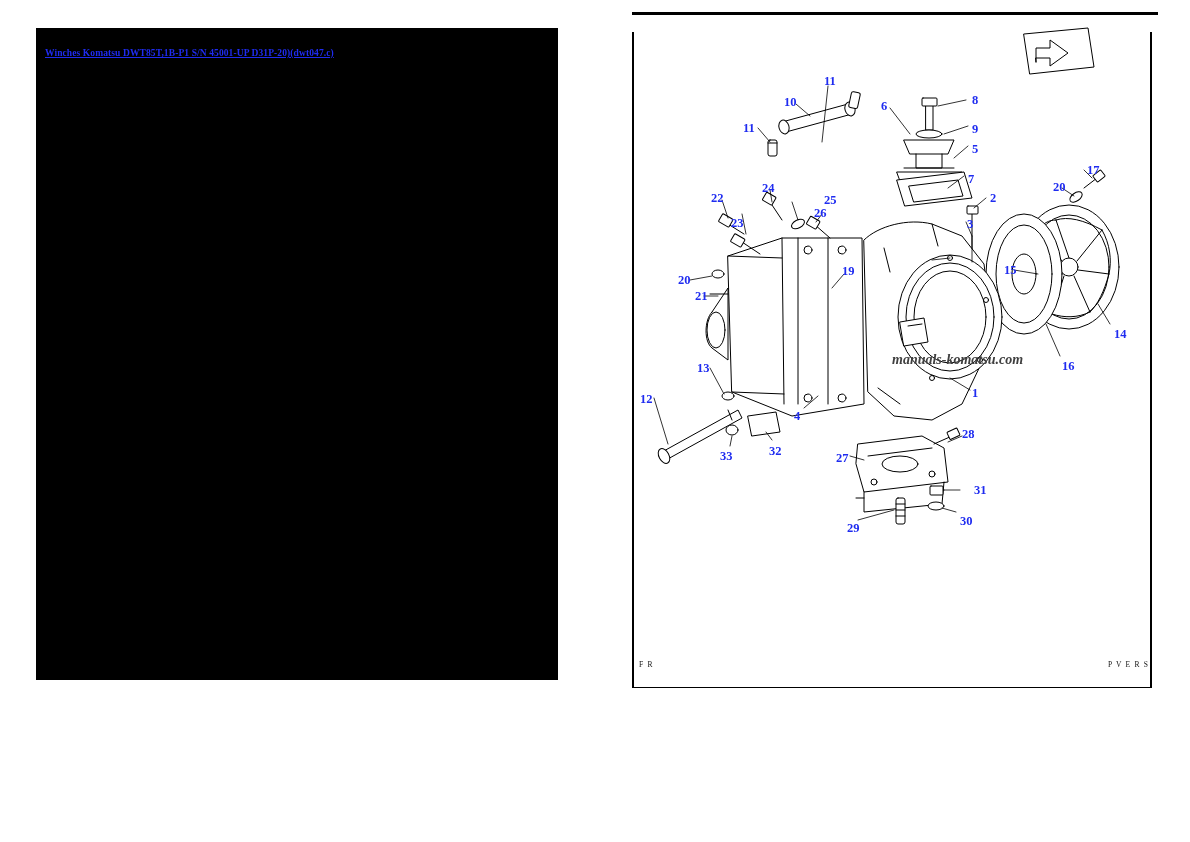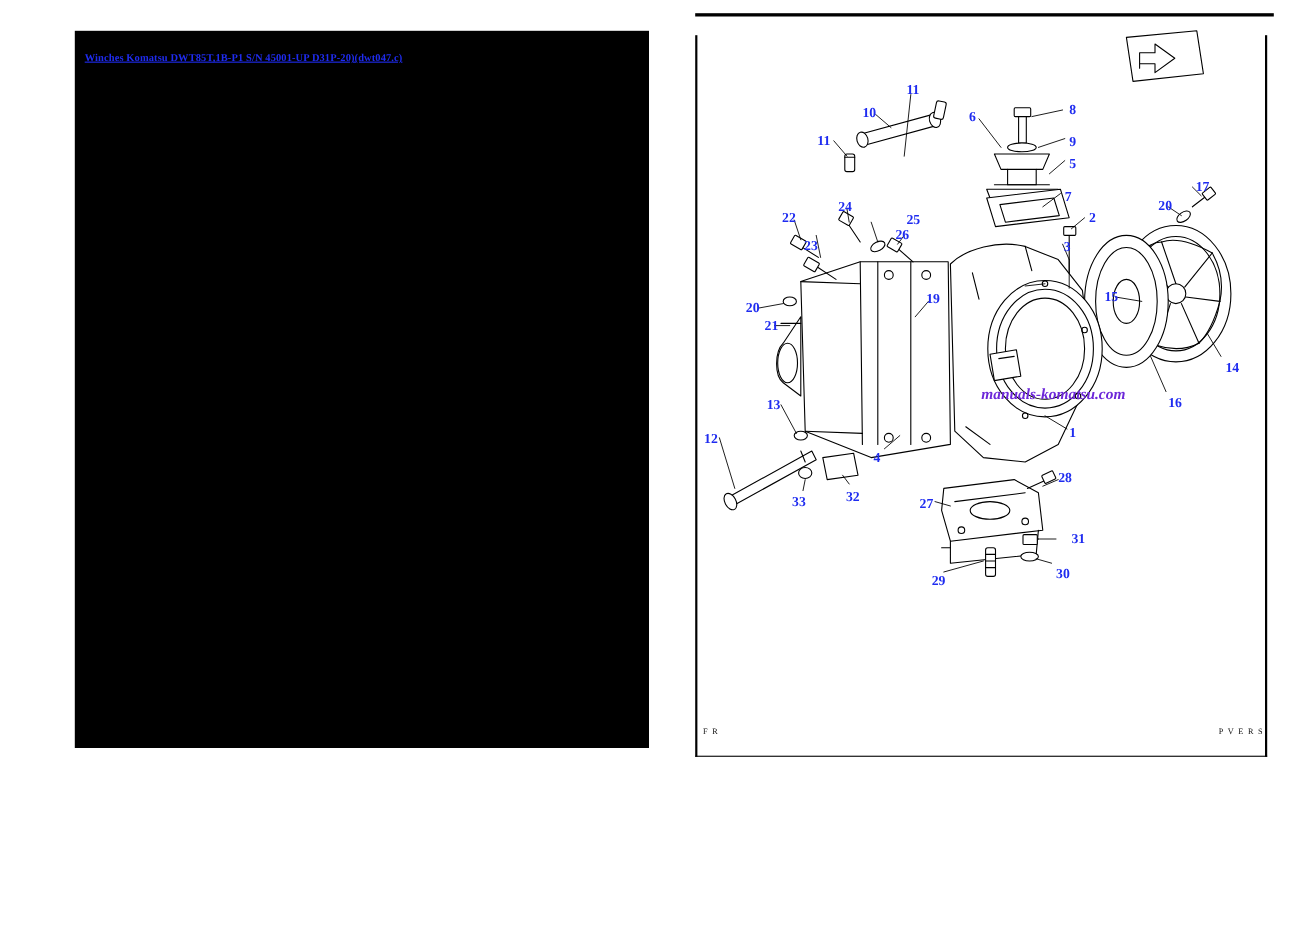"Winches Komatsu DWT85T,1B-P1 S/N" #left-panel { margin-left: 32px -> none }
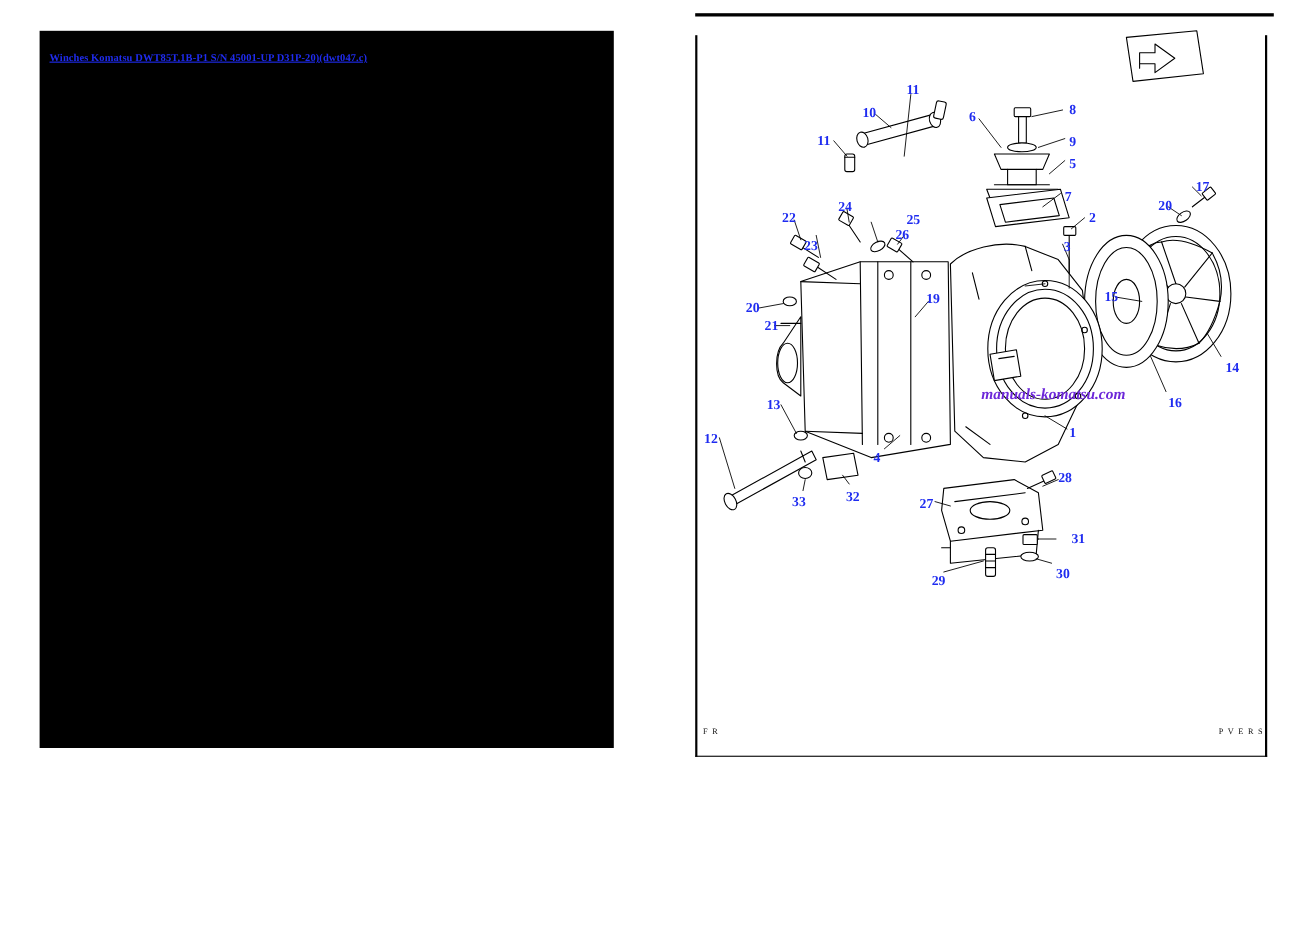"manuals-komatsu.com" .watermark { color: #6d28d9 -> #404040 }
